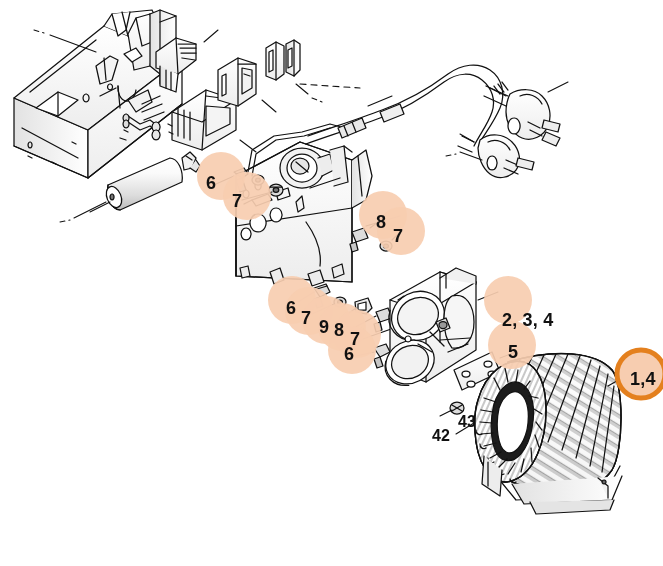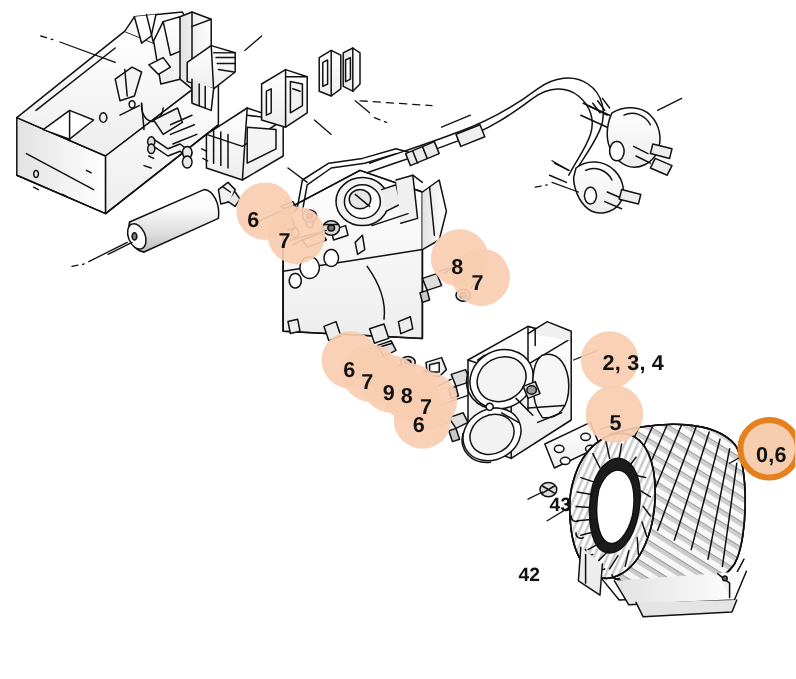"2, 3, 4" span.callout-number { top: 293px -> 311px }
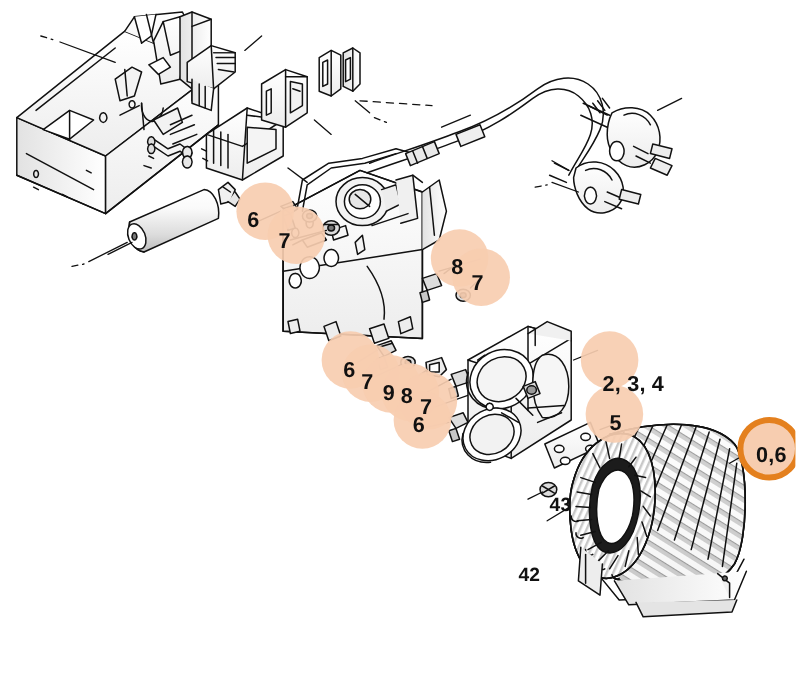"0,6" span.callout-number { text: 0,6 -> 1,4 }
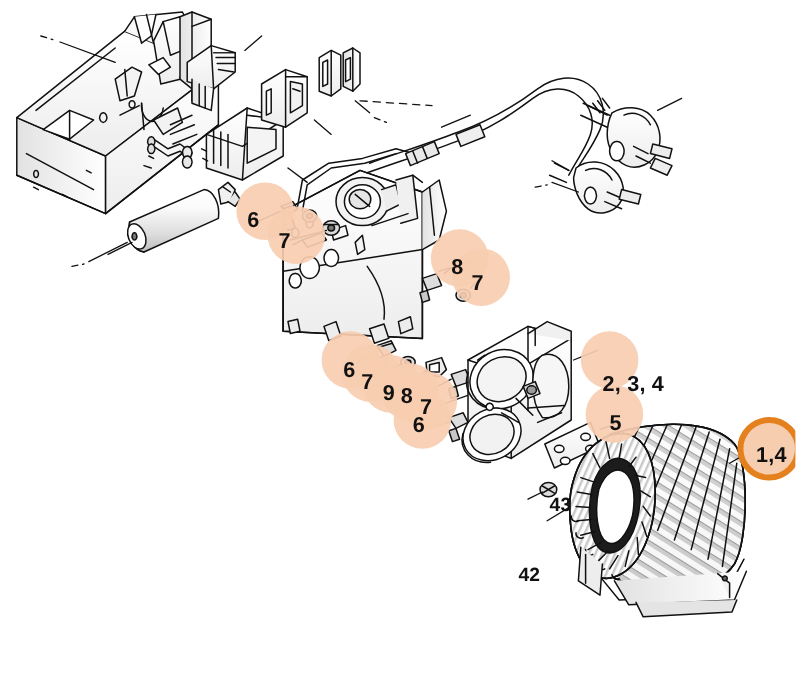"42" span.callout-number { margin-top: 44px -> none }
